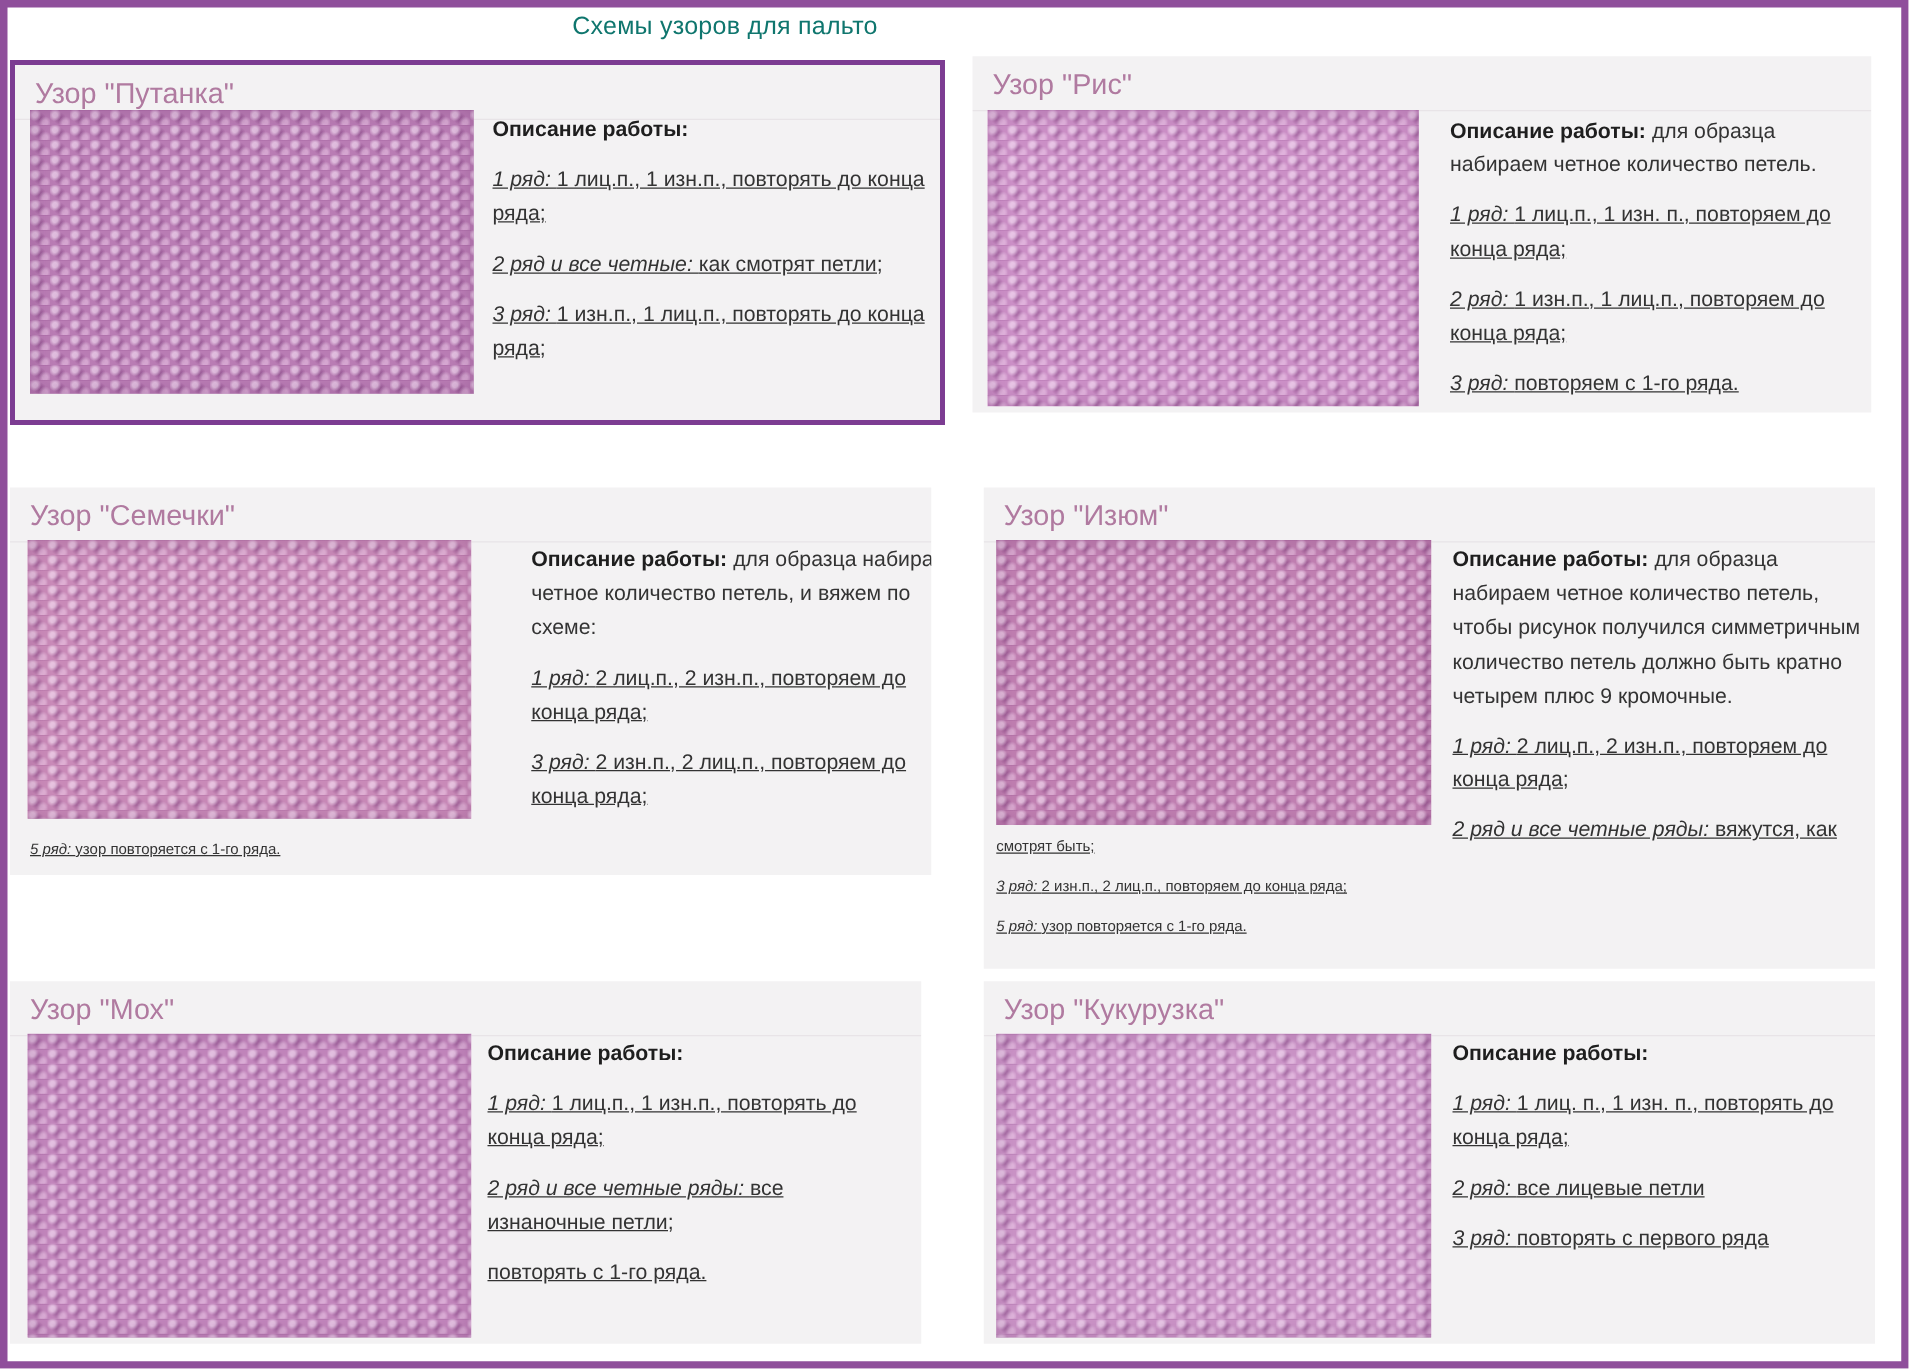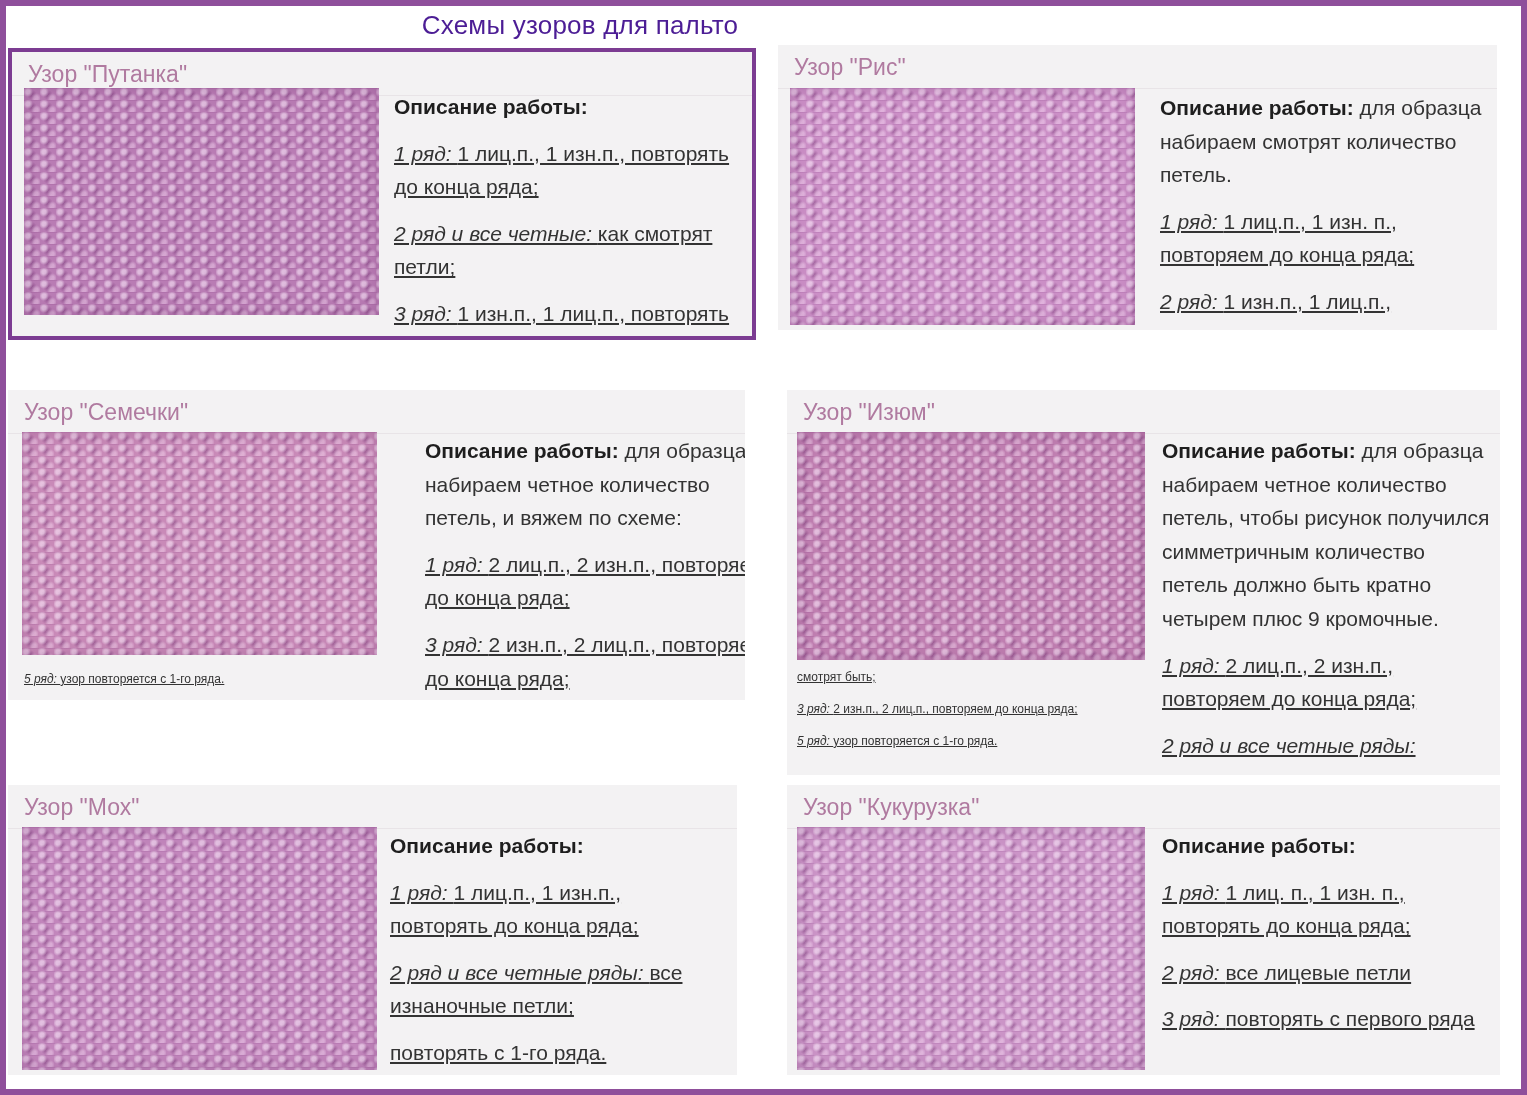"Схемы узоров для пальто" .page-title { color: #4c1d95 -> #0f766e; font-size: 26px -> 20px }
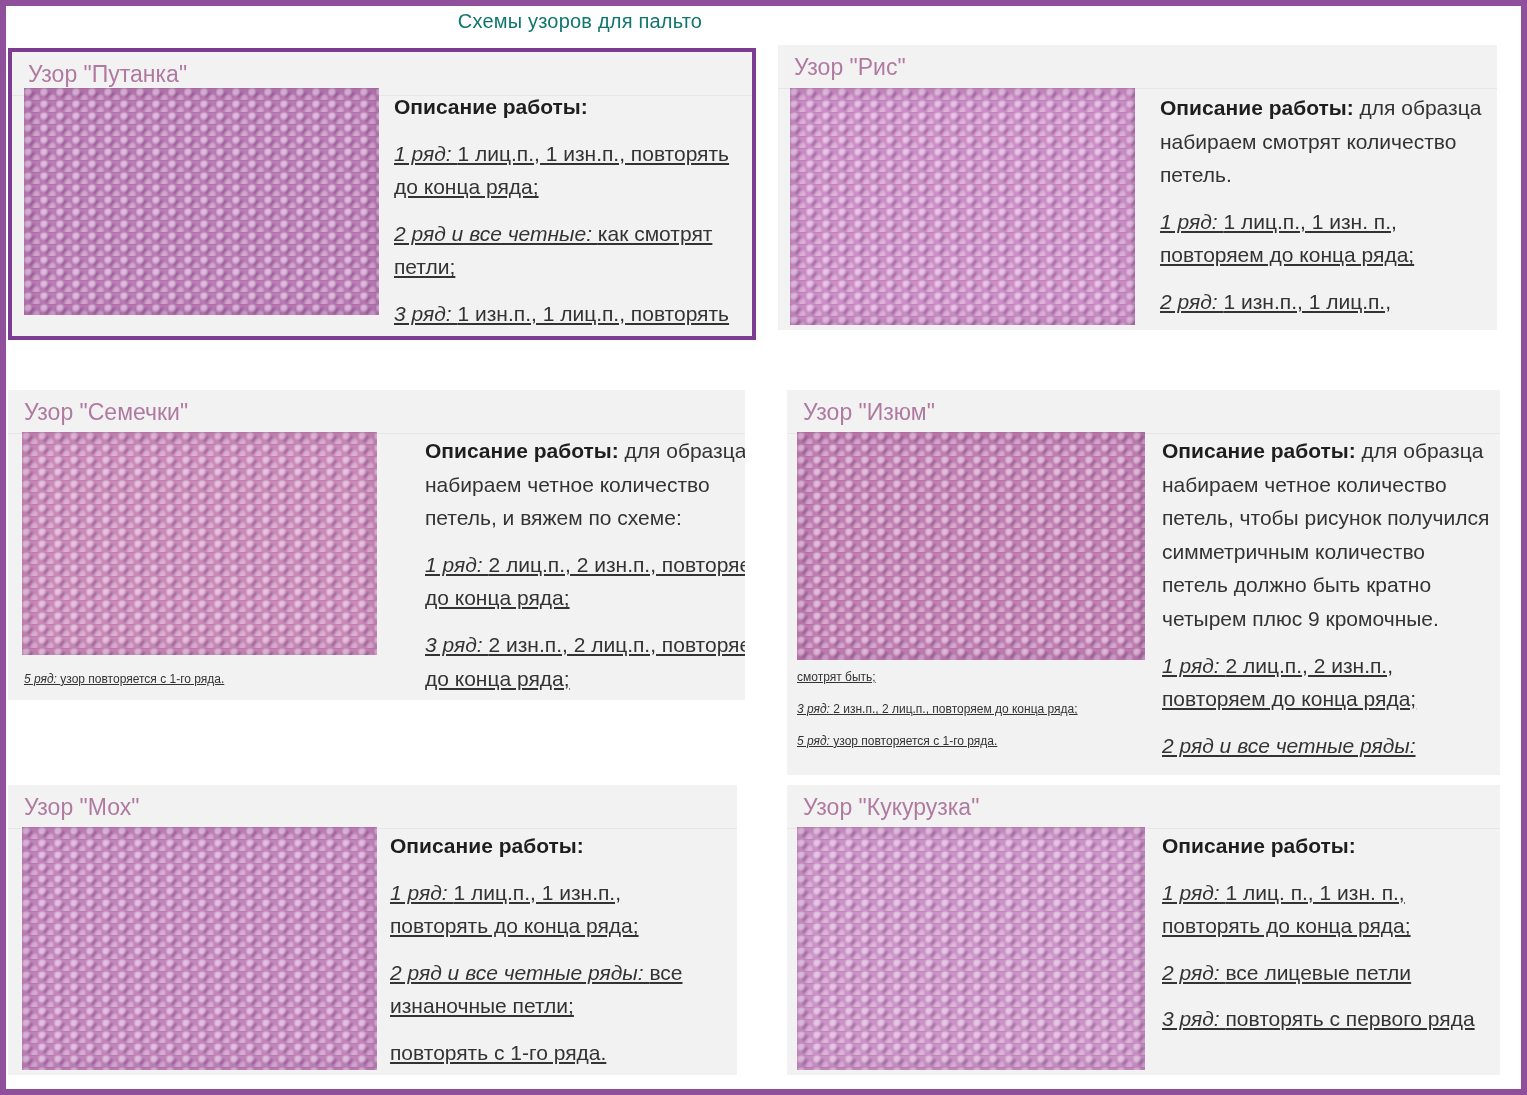"Описание работы:" .text-col { font-size: 21px -> 17px }
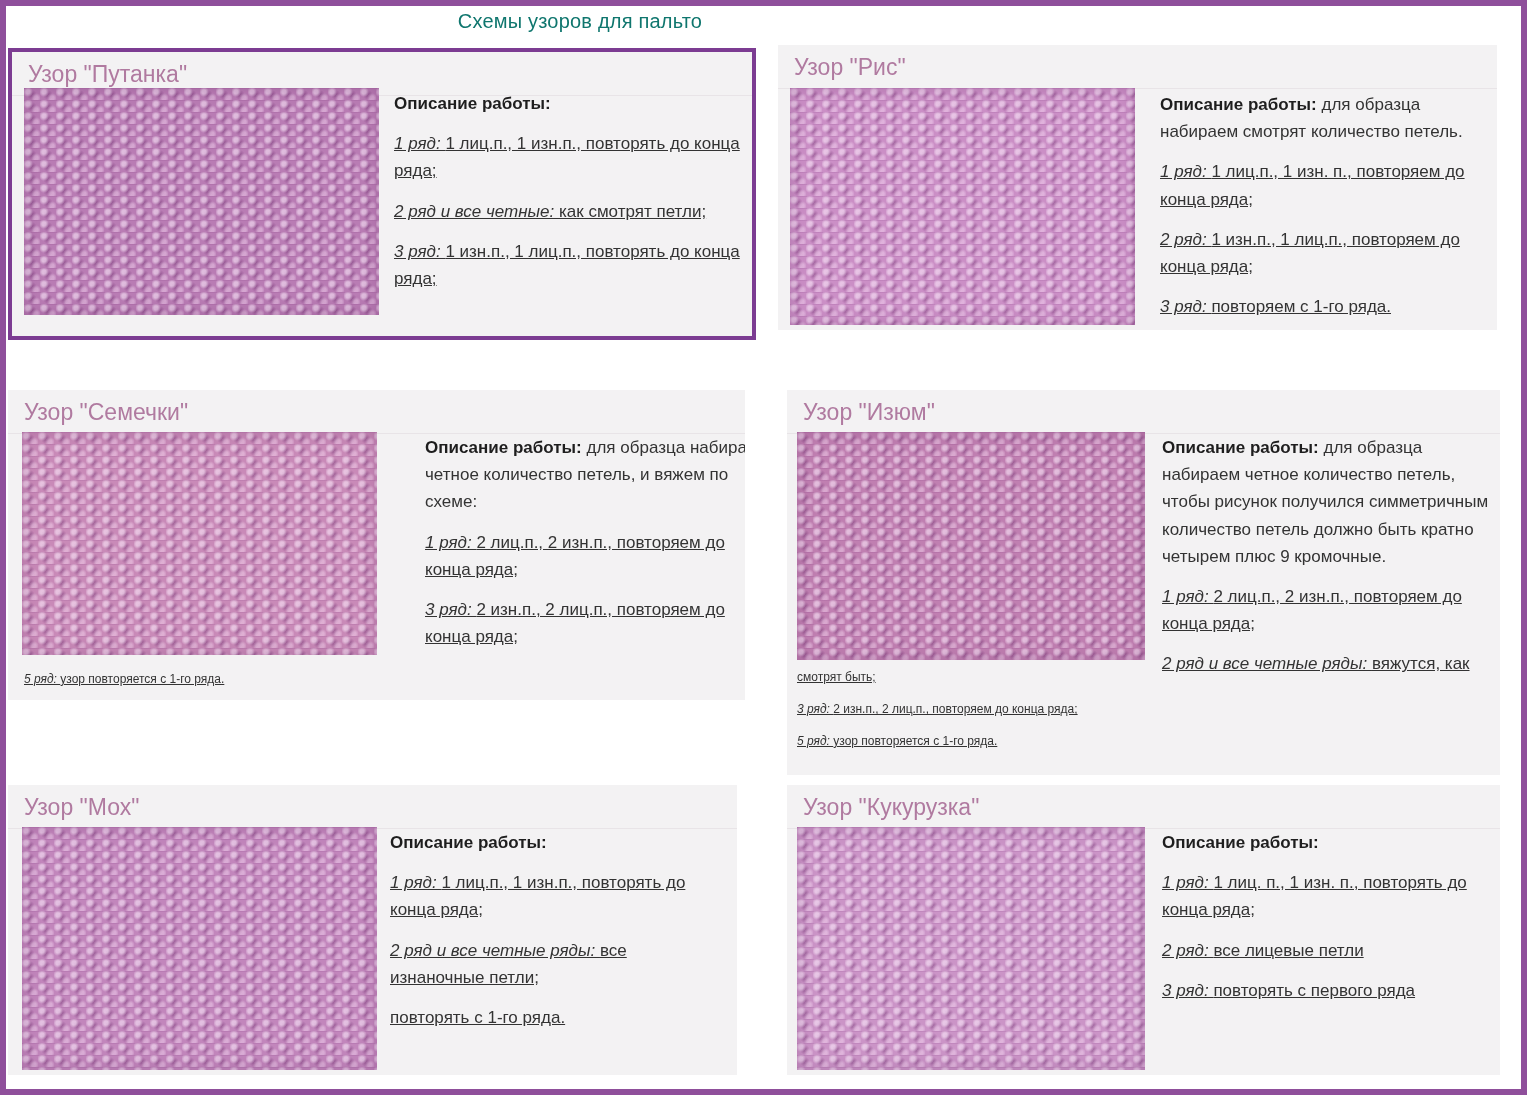"для образца набираем смотрят количество" span { text: смотрят -> четное }
